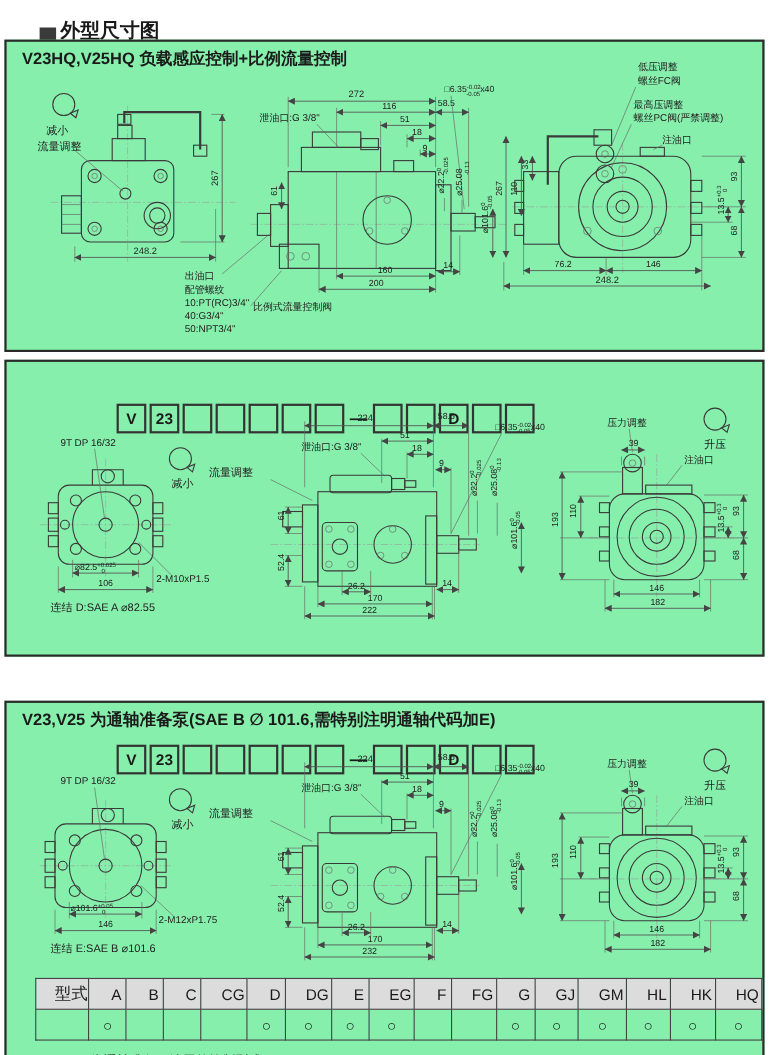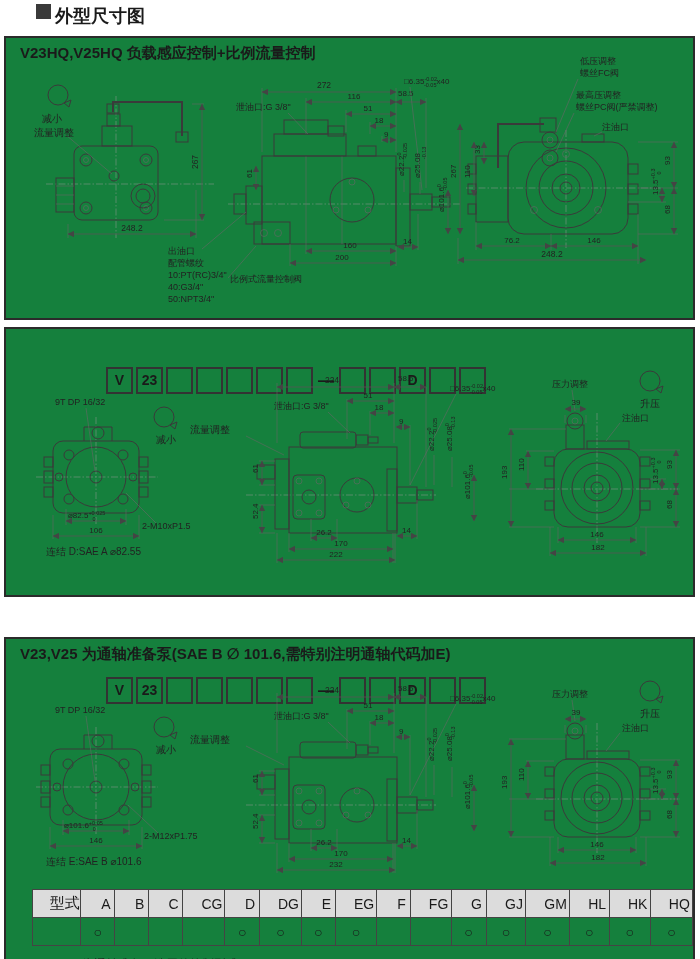"外型尺寸图" #hdr { align-items: flex-start -> flex-end; top: 4px -> 16px }
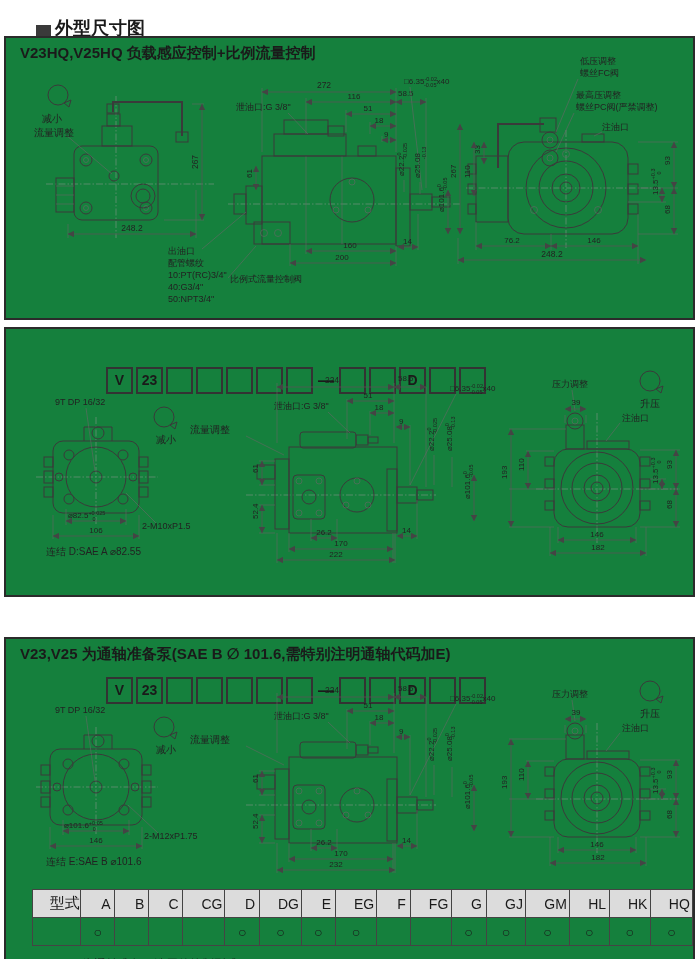"V23HQ,V25HQ 负载感应控制+比例流量控制" .panel { background: #15803d -> #86efac }
